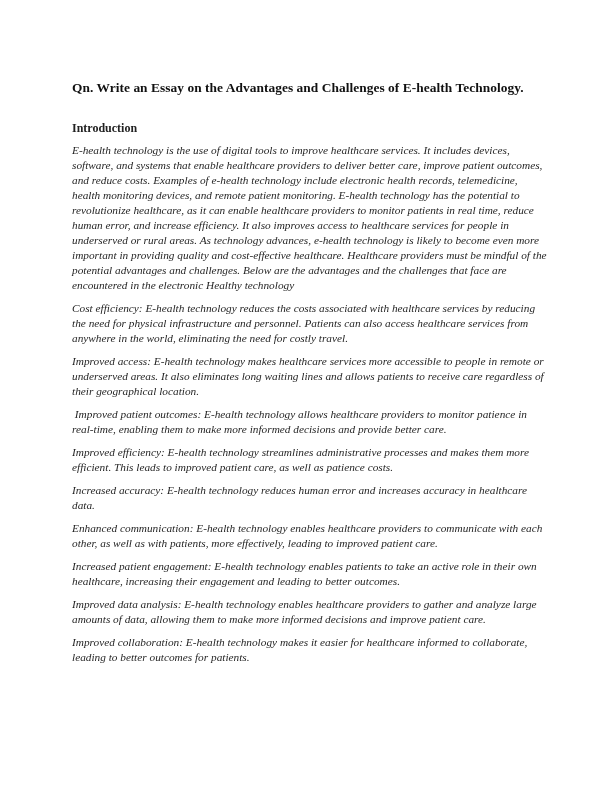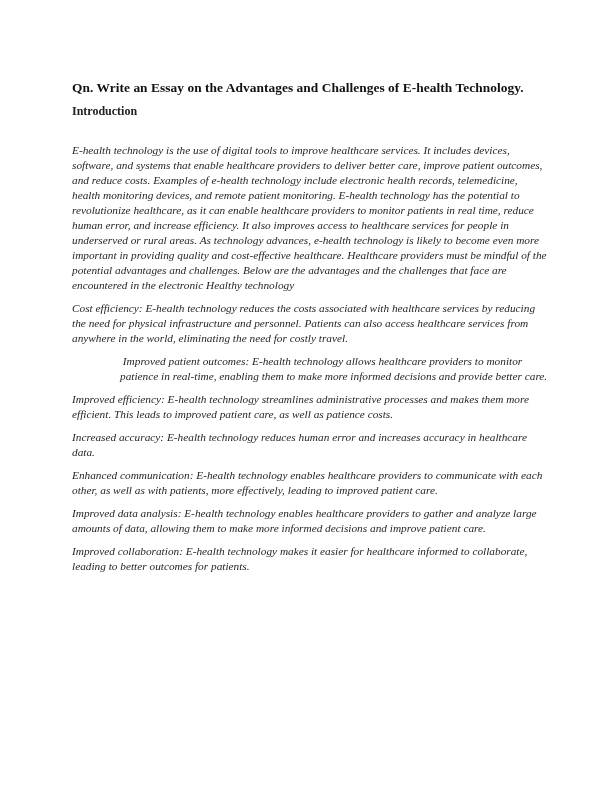"Introduction" .h-intro { top: 104px -> 121px }
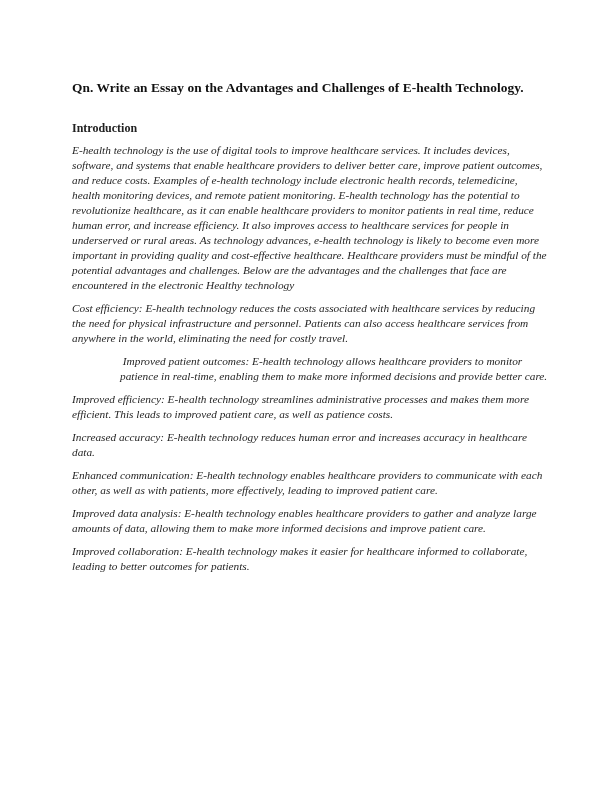"Improved access: E-health technology" p { html: none -> <p>Improved access: E-health technology makes healthcare services more accessible to people in remote or underserved areas. It also eliminates long waiting lines and allows patients to receive care regardless of their geographical location.</p> }
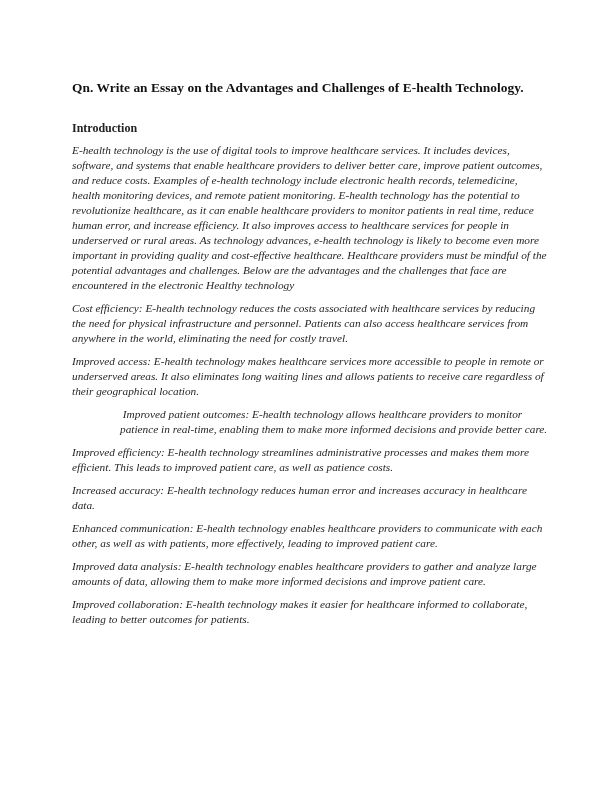"Improved patient outcomes: E-health" p { margin-left: 48px -> none }
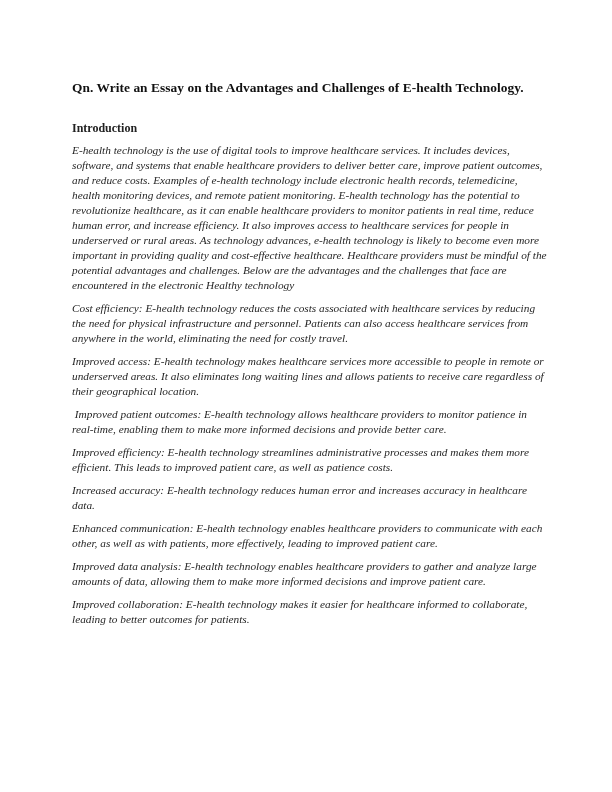"Increased patient engagement: E-health" p { html: none -> <p>Increased patient engagement: E-health technology enables patients to take an active role in their own healthcare, increasing their engagement and leading to better outcomes.</p> }
